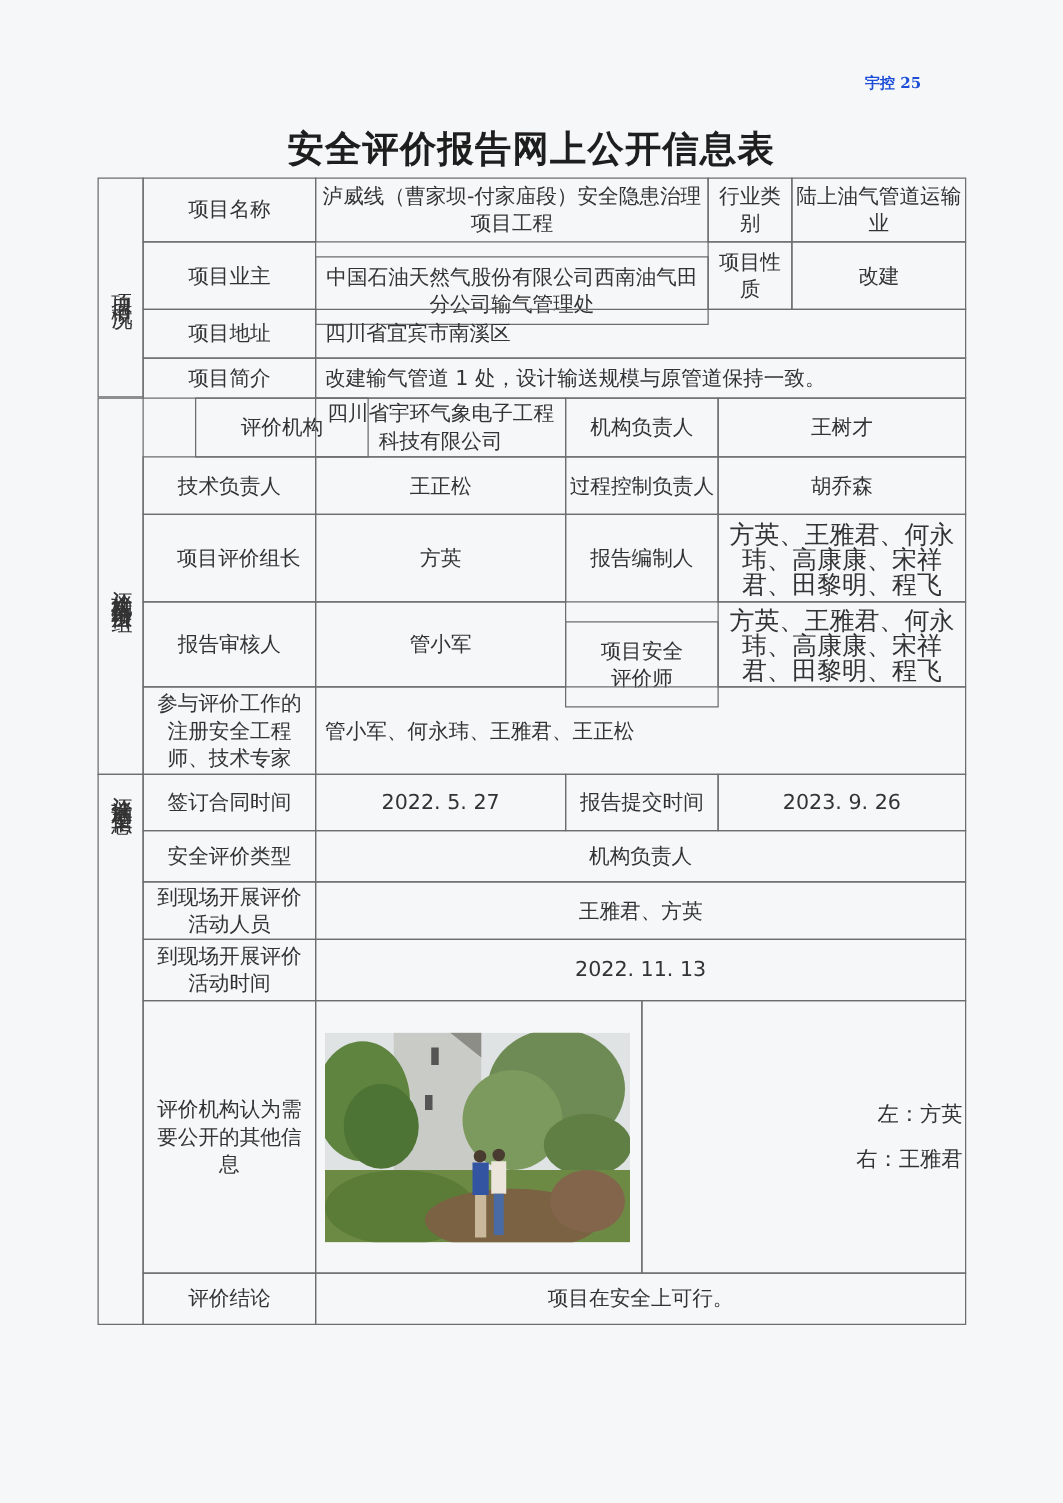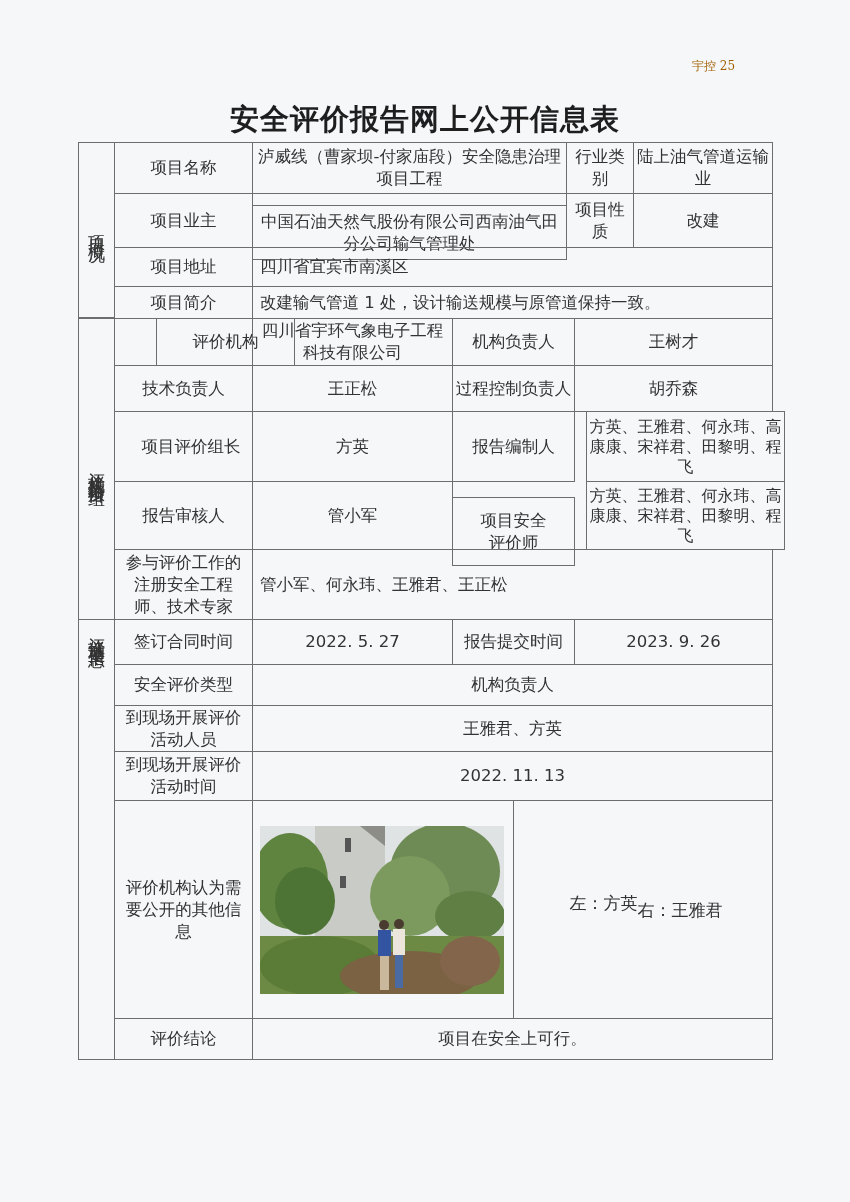"宇控 25" .code { color: #a16207 -> #1d4ed8; font-weight: normal -> bold }
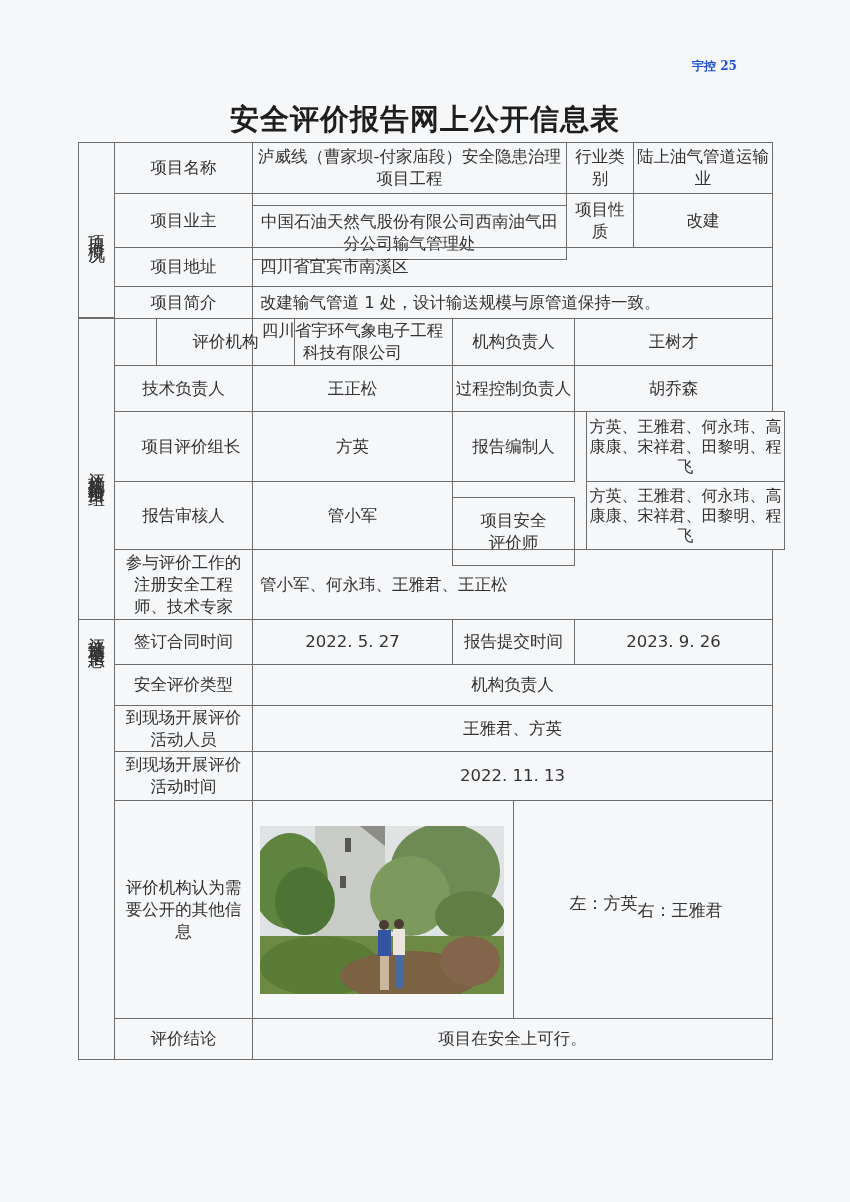"方英、王雅君、何永玮、高康康、宋祥君、田黎明、程飞" .c.small { font-size: 16px -> 20px; margin-left: 12px -> none }
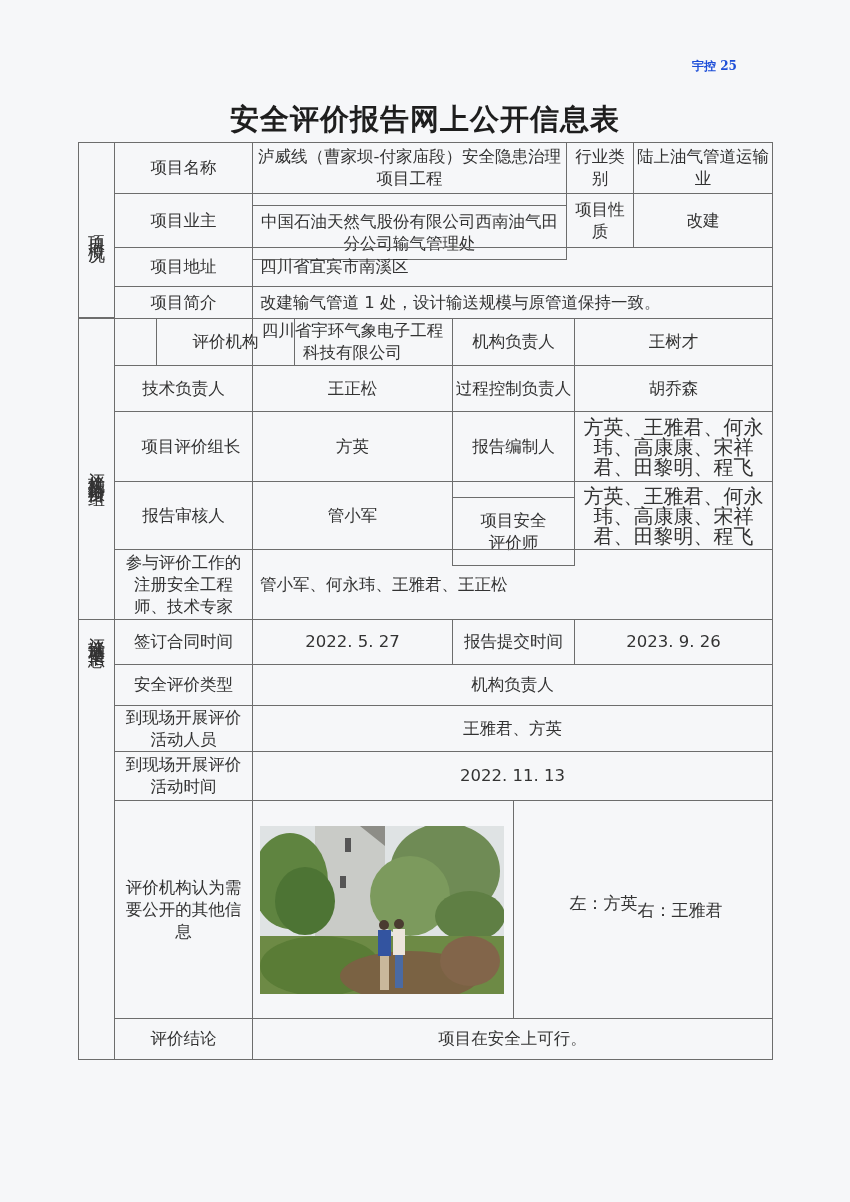"左：方英" div.c { align-items: center -> flex-end; flex-direction: none -> column }
